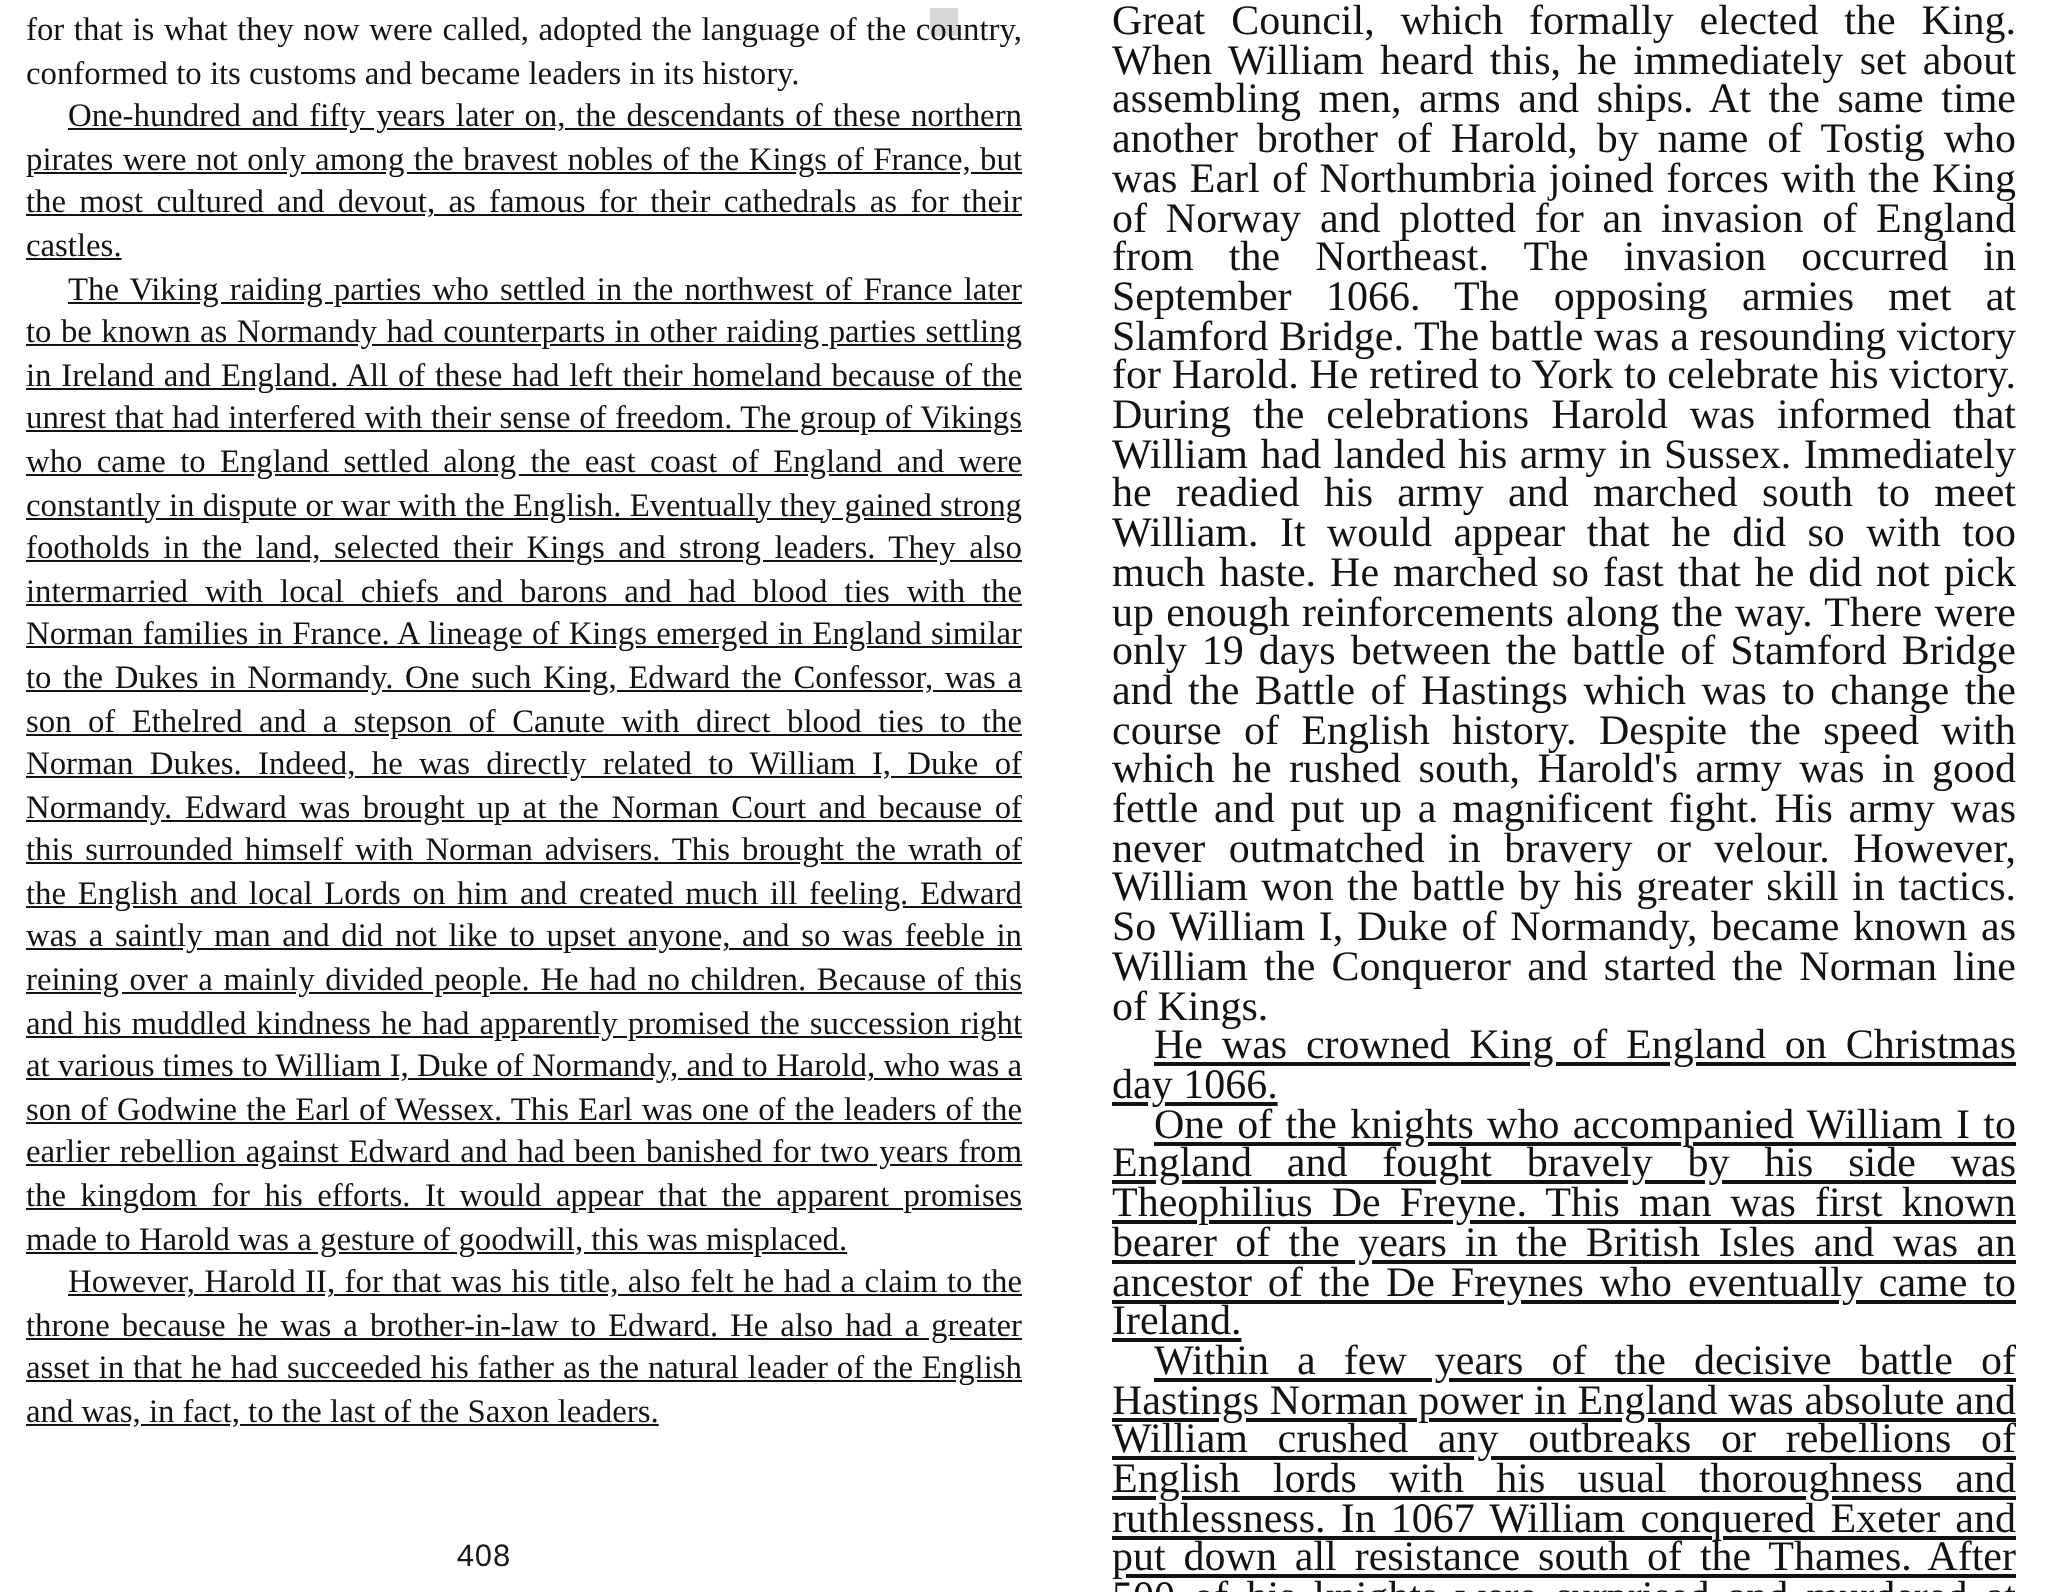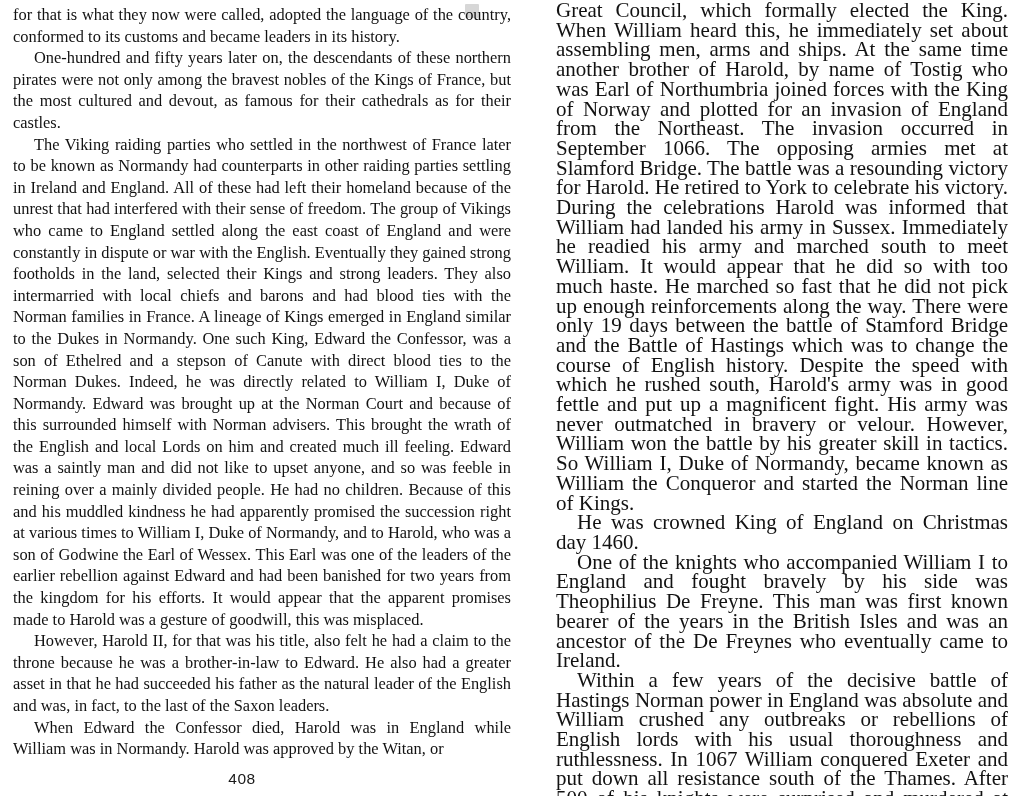"One-hundred and fifty years later" .text-block p.indent { text-decoration: none -> underline }
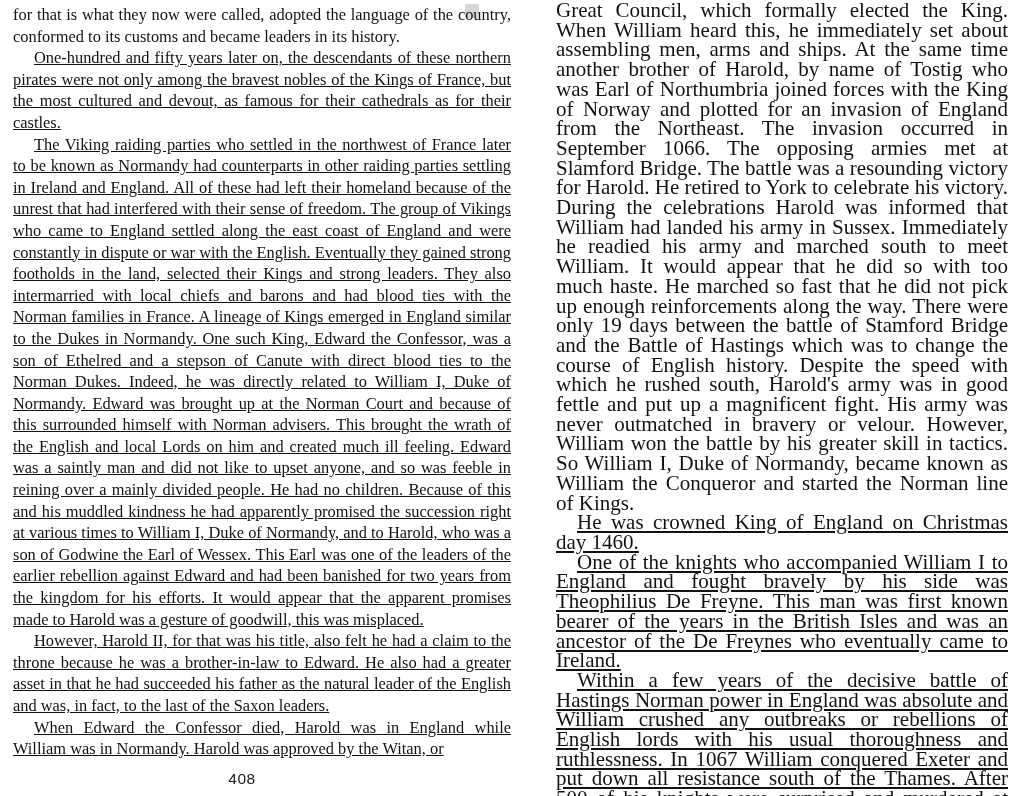"He was crowned King of" p.para { text: 1460 -> 1066 }
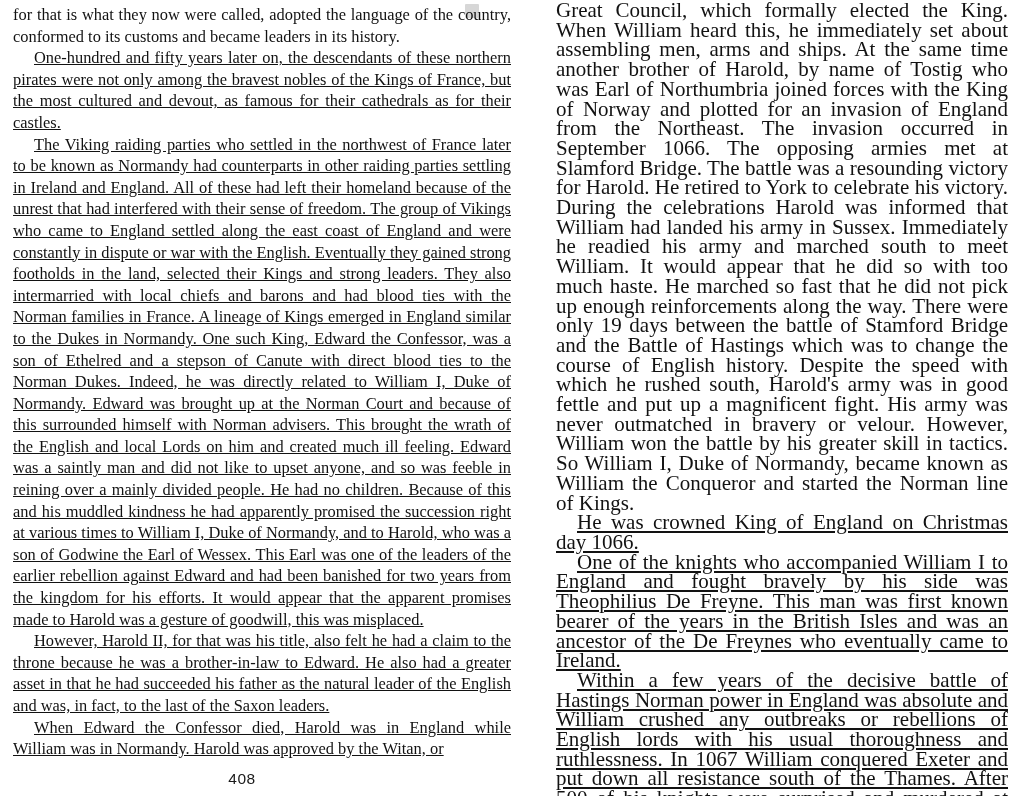"When Edward the Confessor died," p.para { html: <p>When Edward the Confessor died, Harold was in England while William was in Normandy. Harold was approved by the Witan, or</p> -> none }
